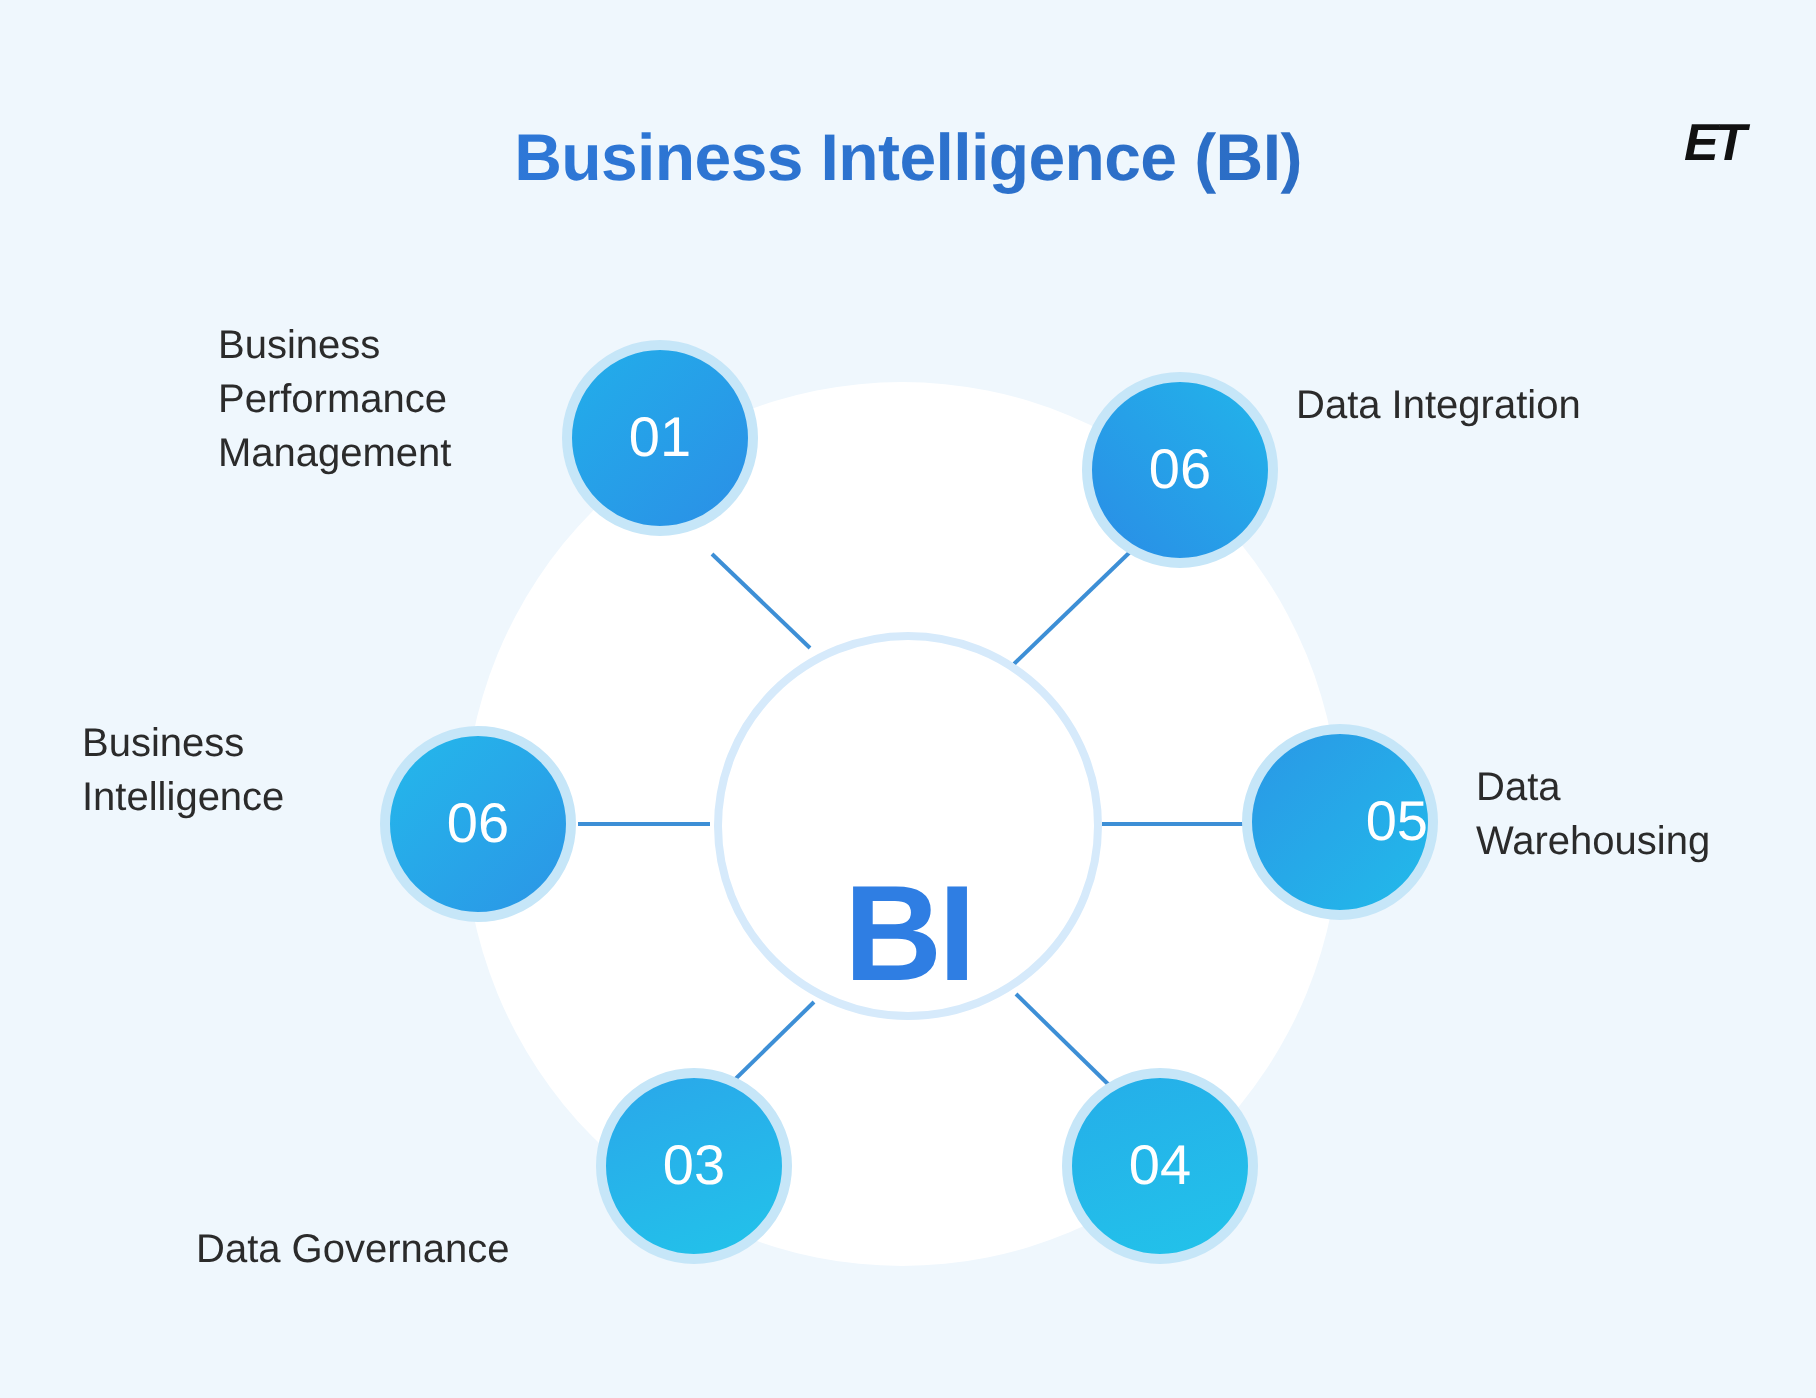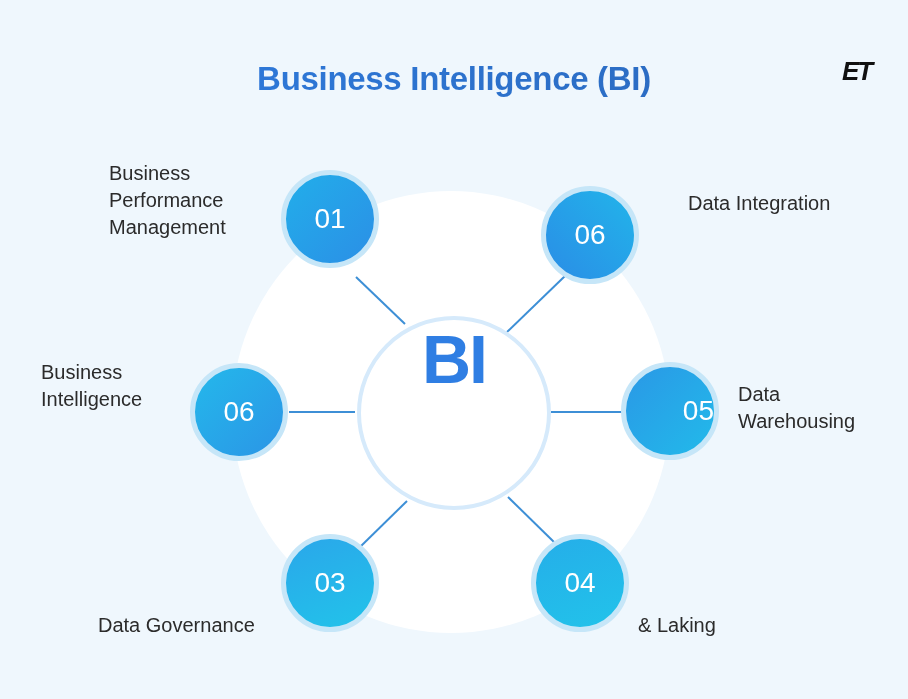"Data Integration" div.label { left: 688px -> 648px }
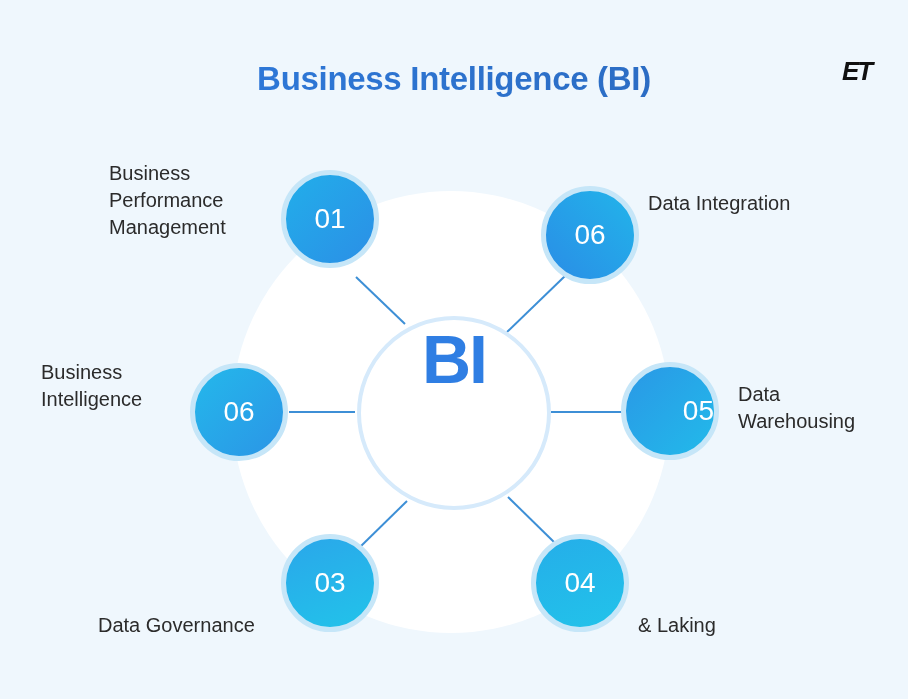"BI" .center { align-items: flex-start -> flex-end }
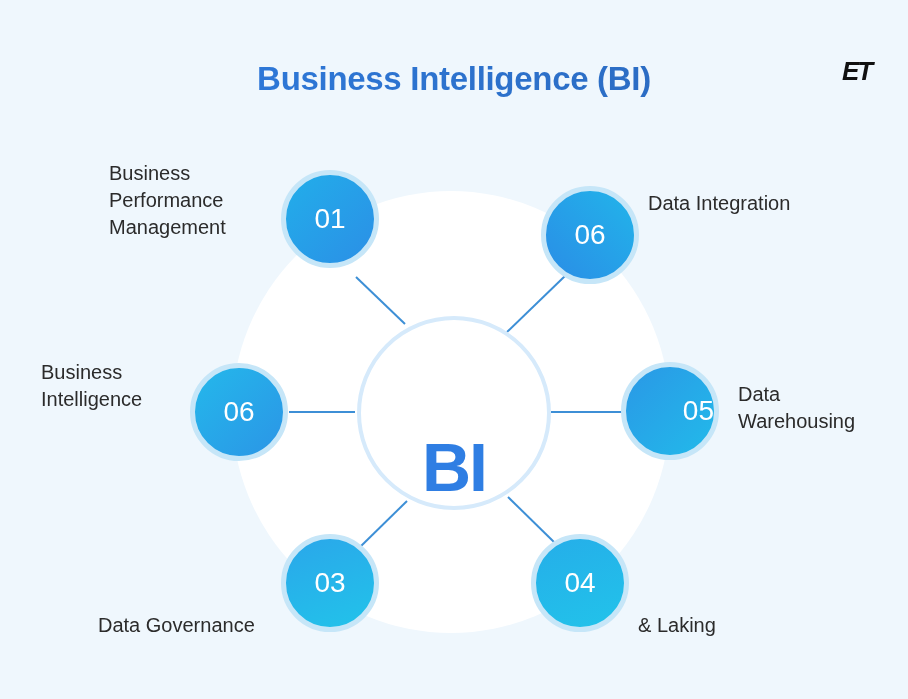"03" div.node { left: 281px -> 298px }
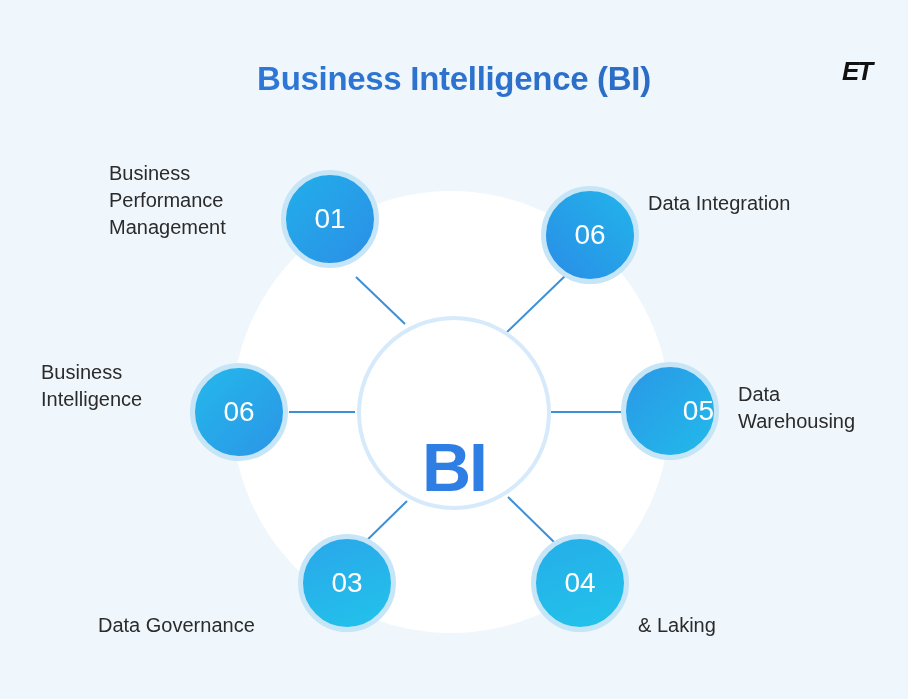"& Laking" div { html: <div>&amp; Laking</div> -> none }
